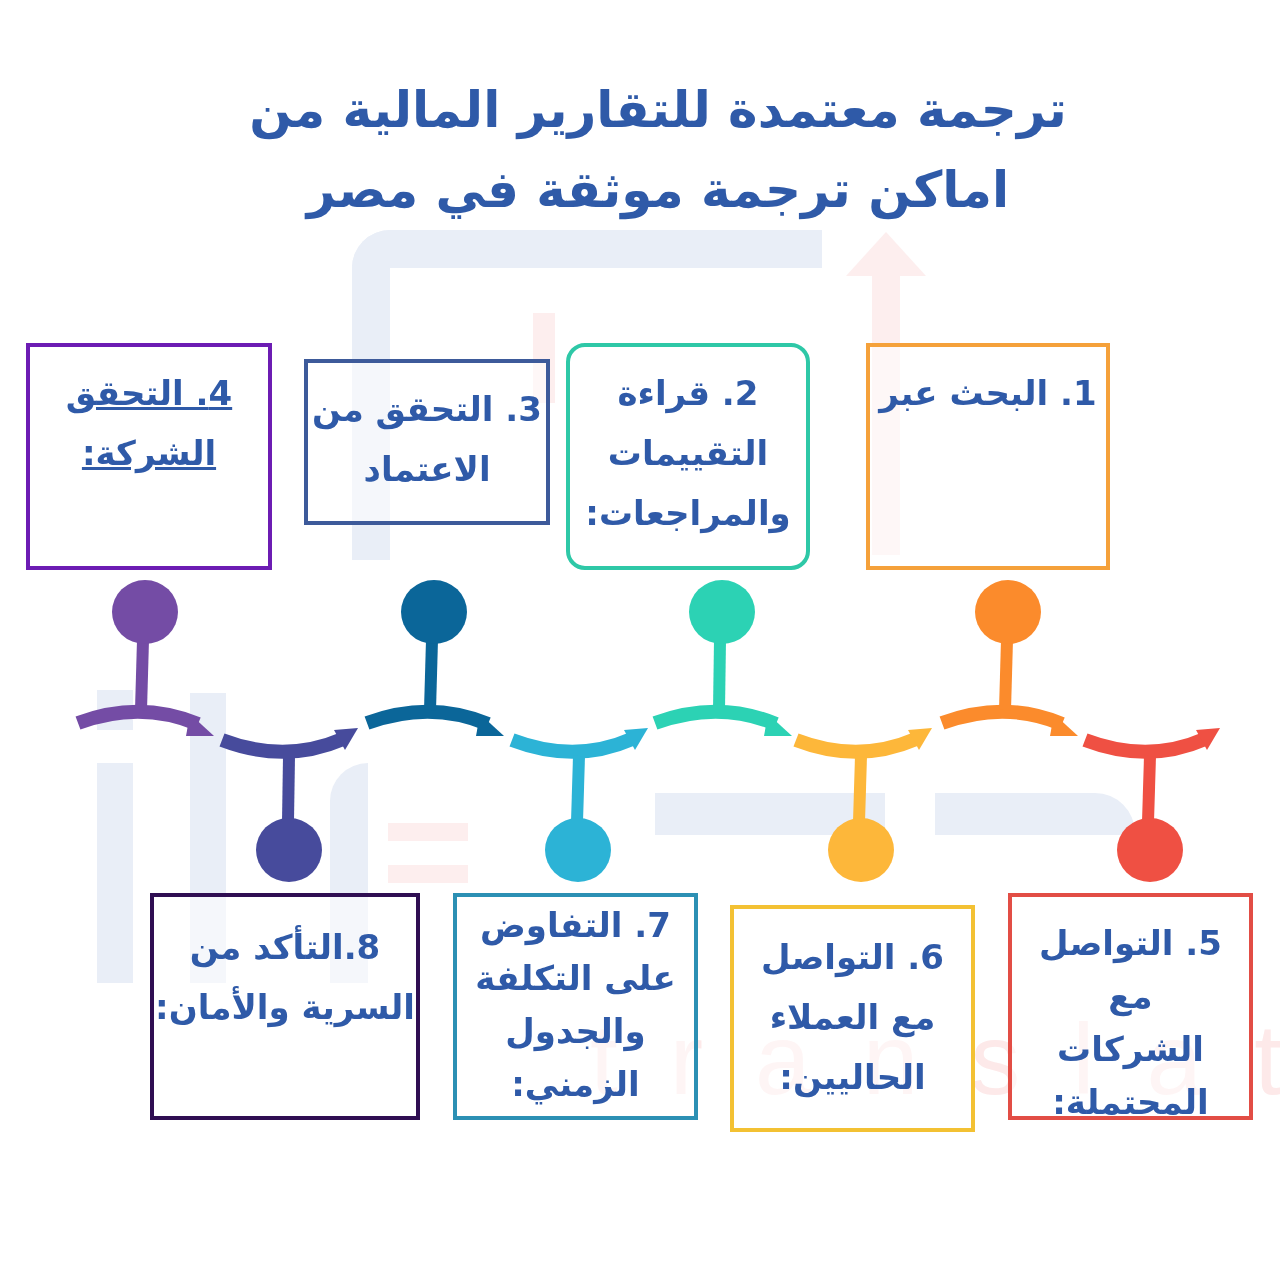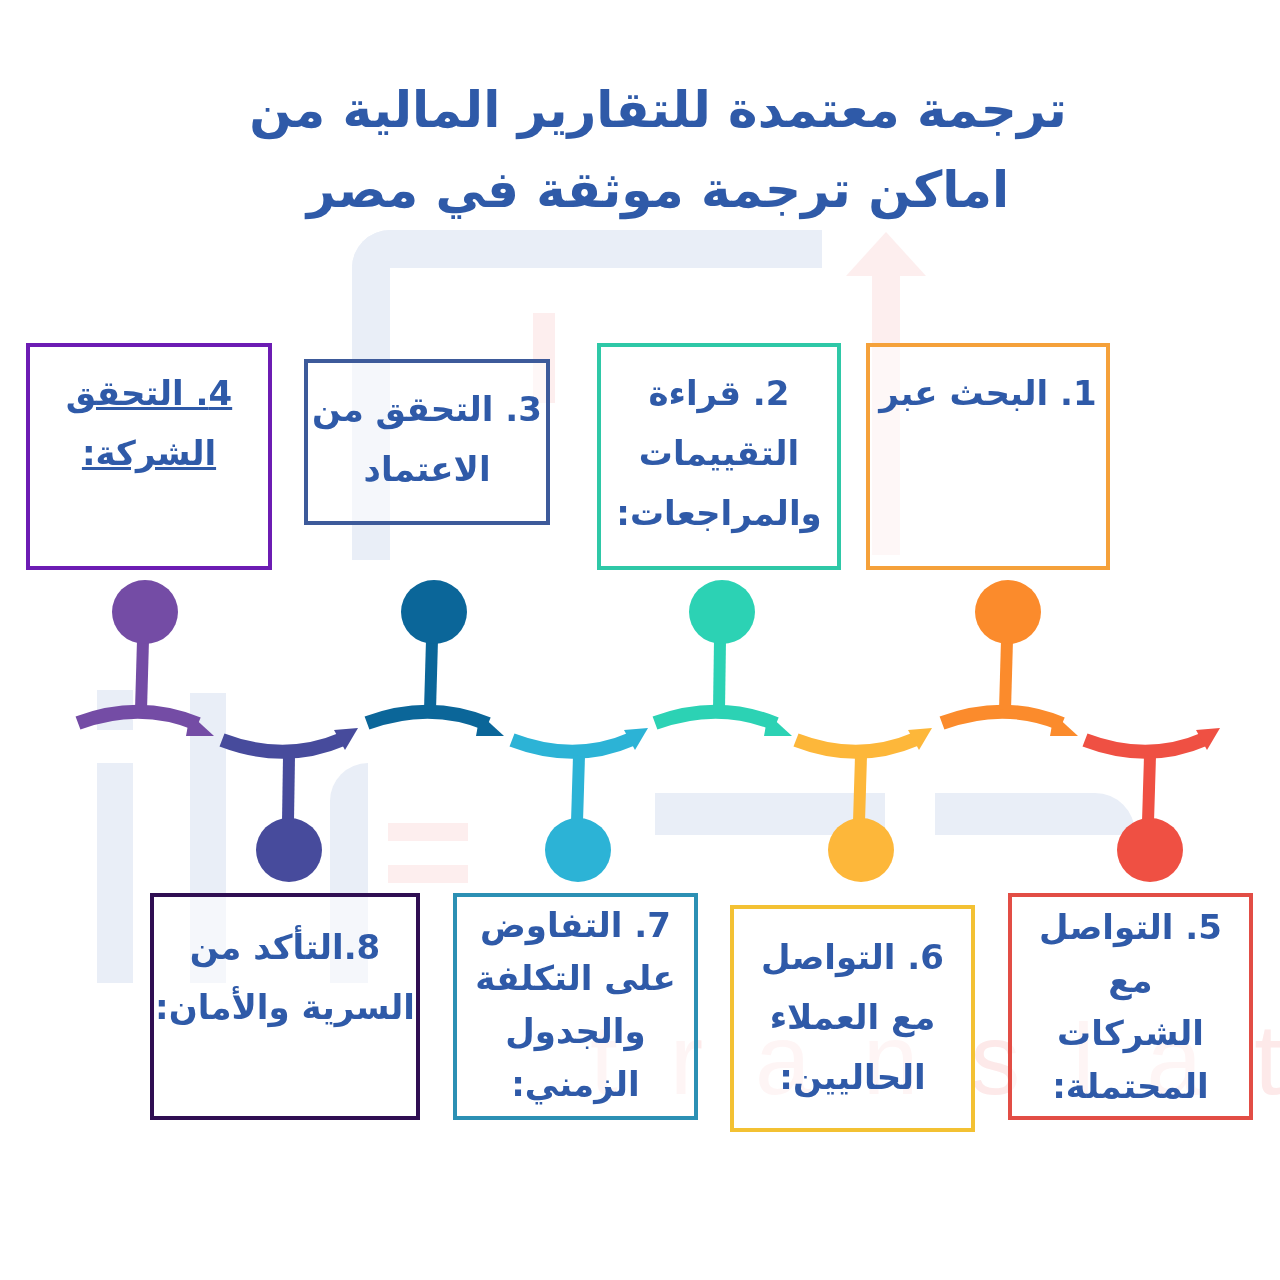"2. قراءة" div.box { border-radius: none -> 19px; left: 597px -> 566px }
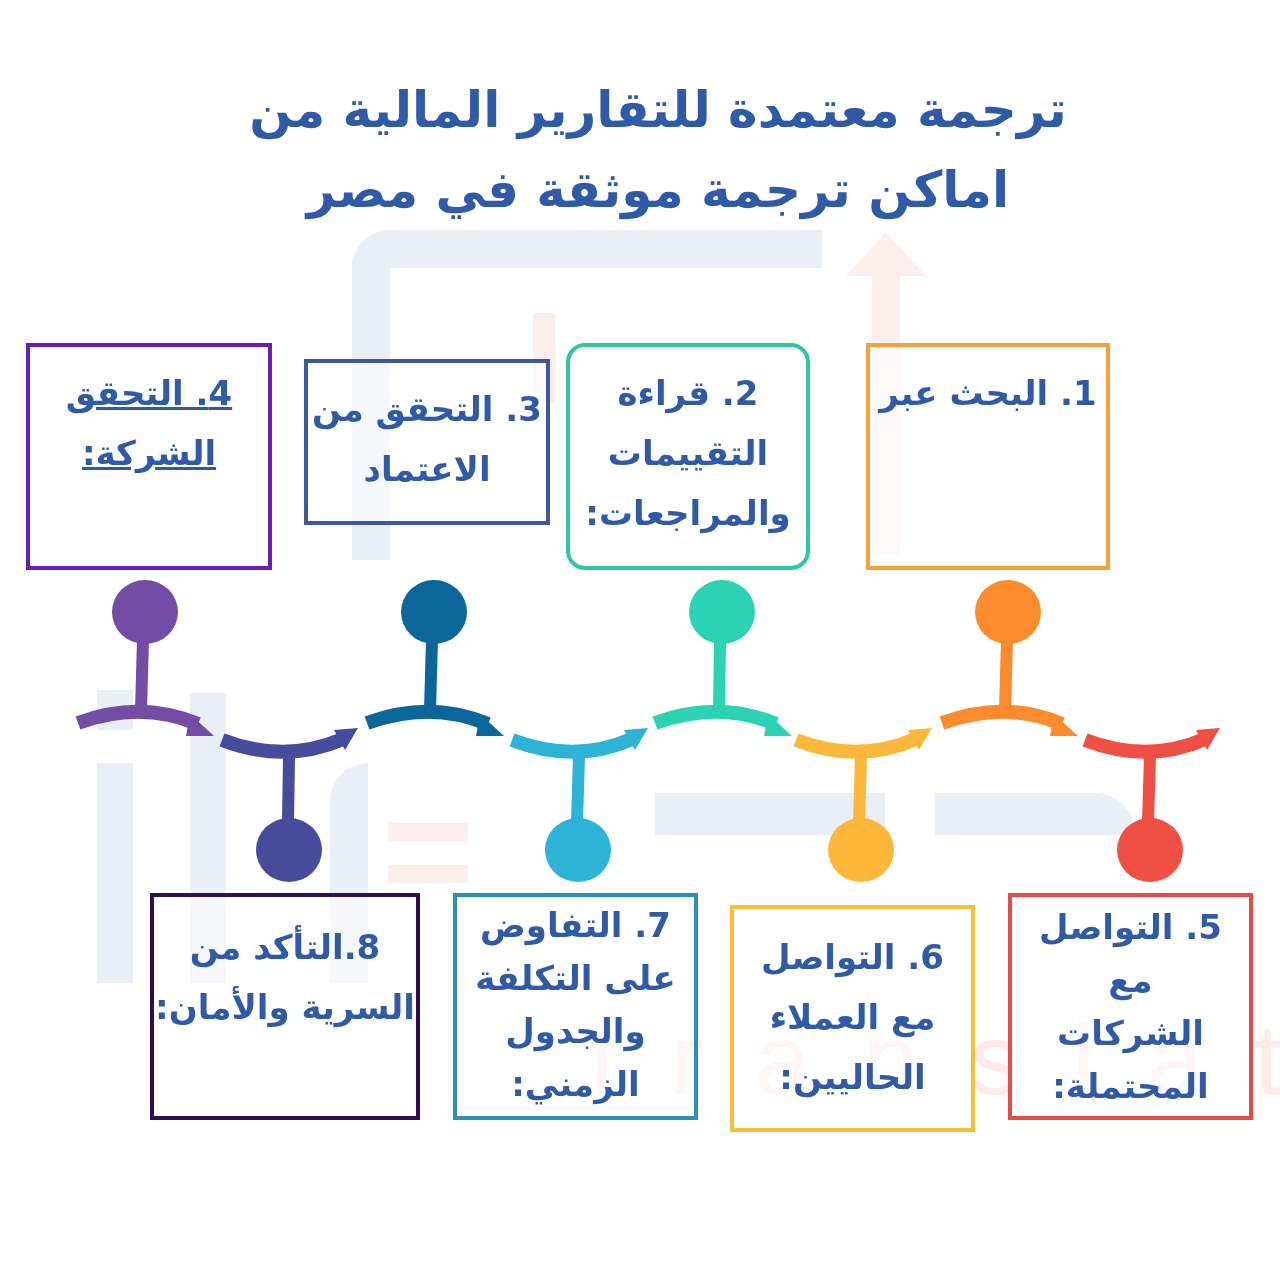"5. التواصل" div.box { padding-top: 4px -> 20px }
